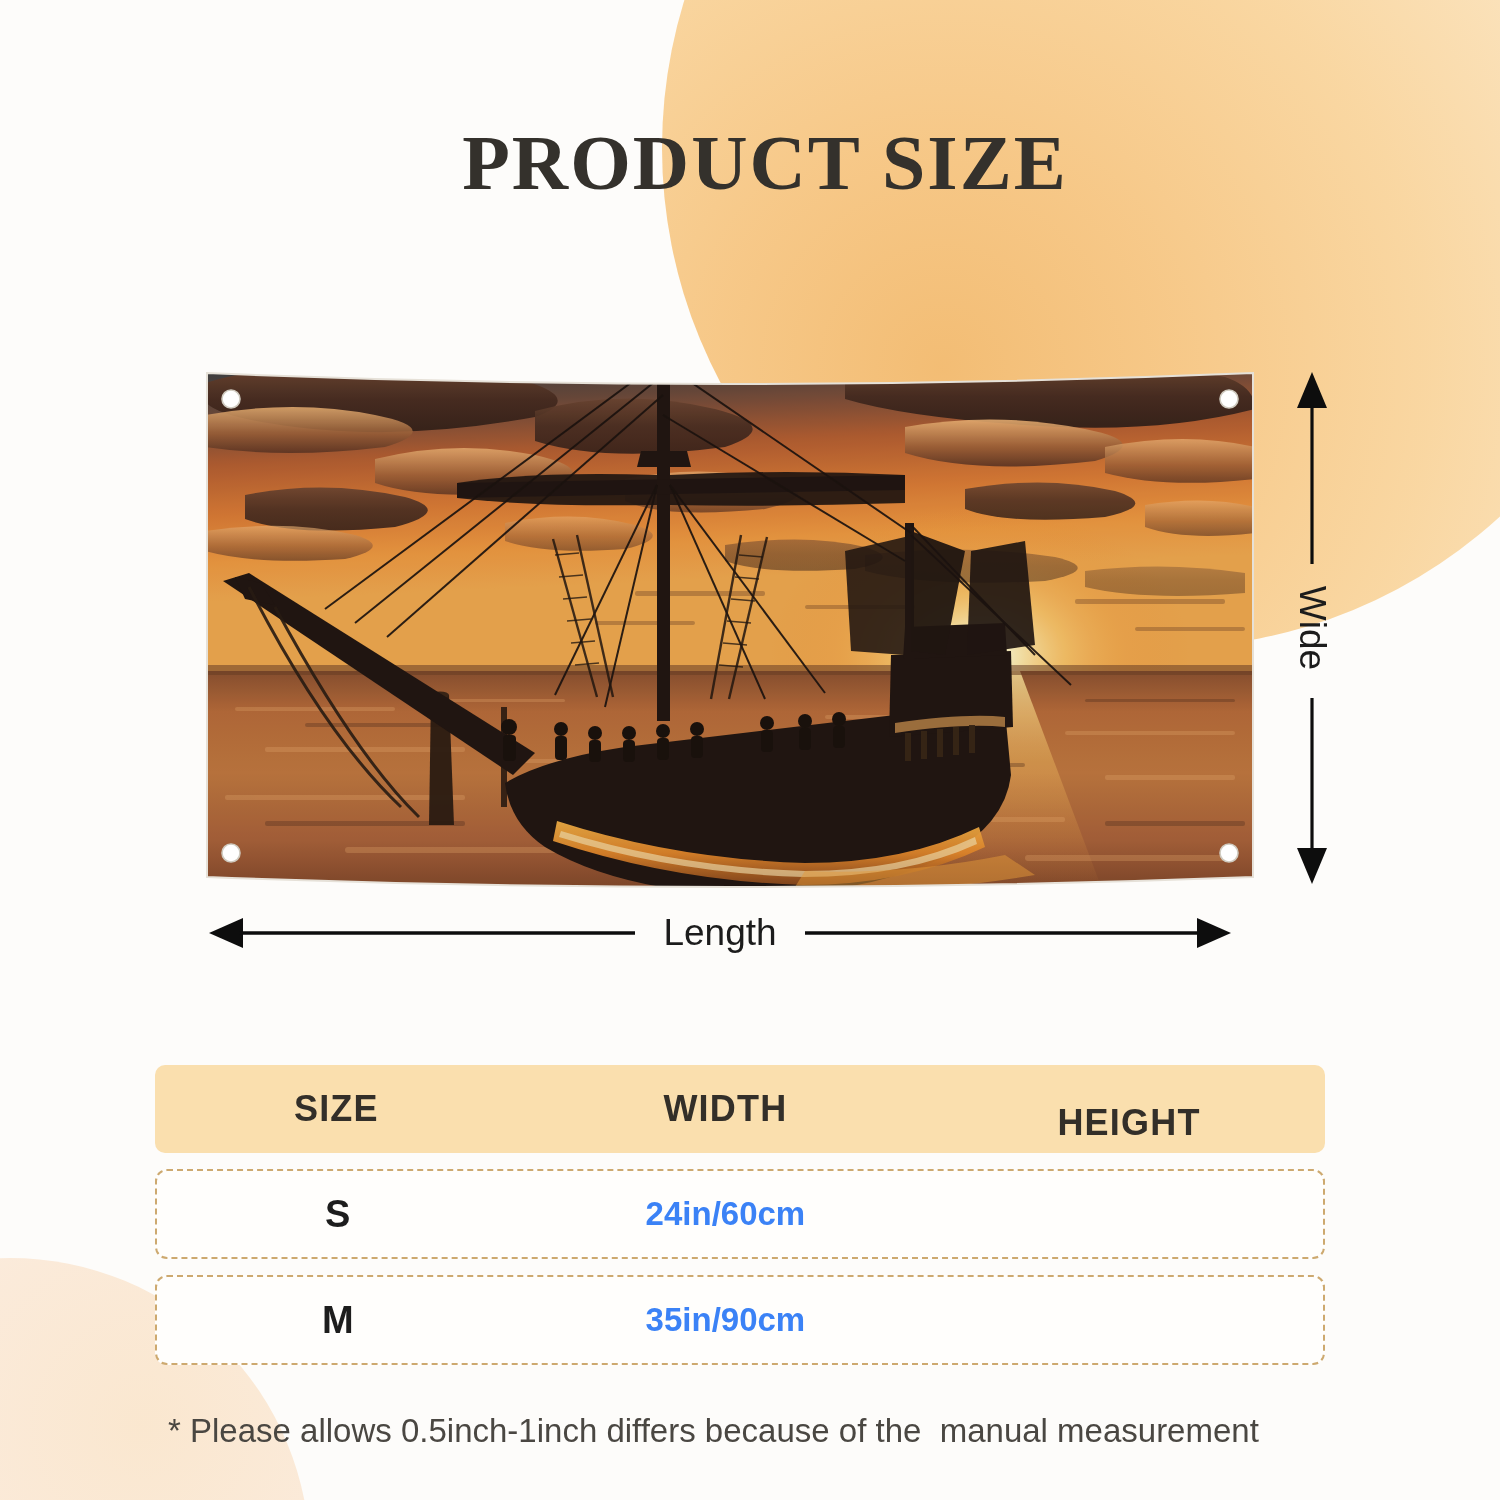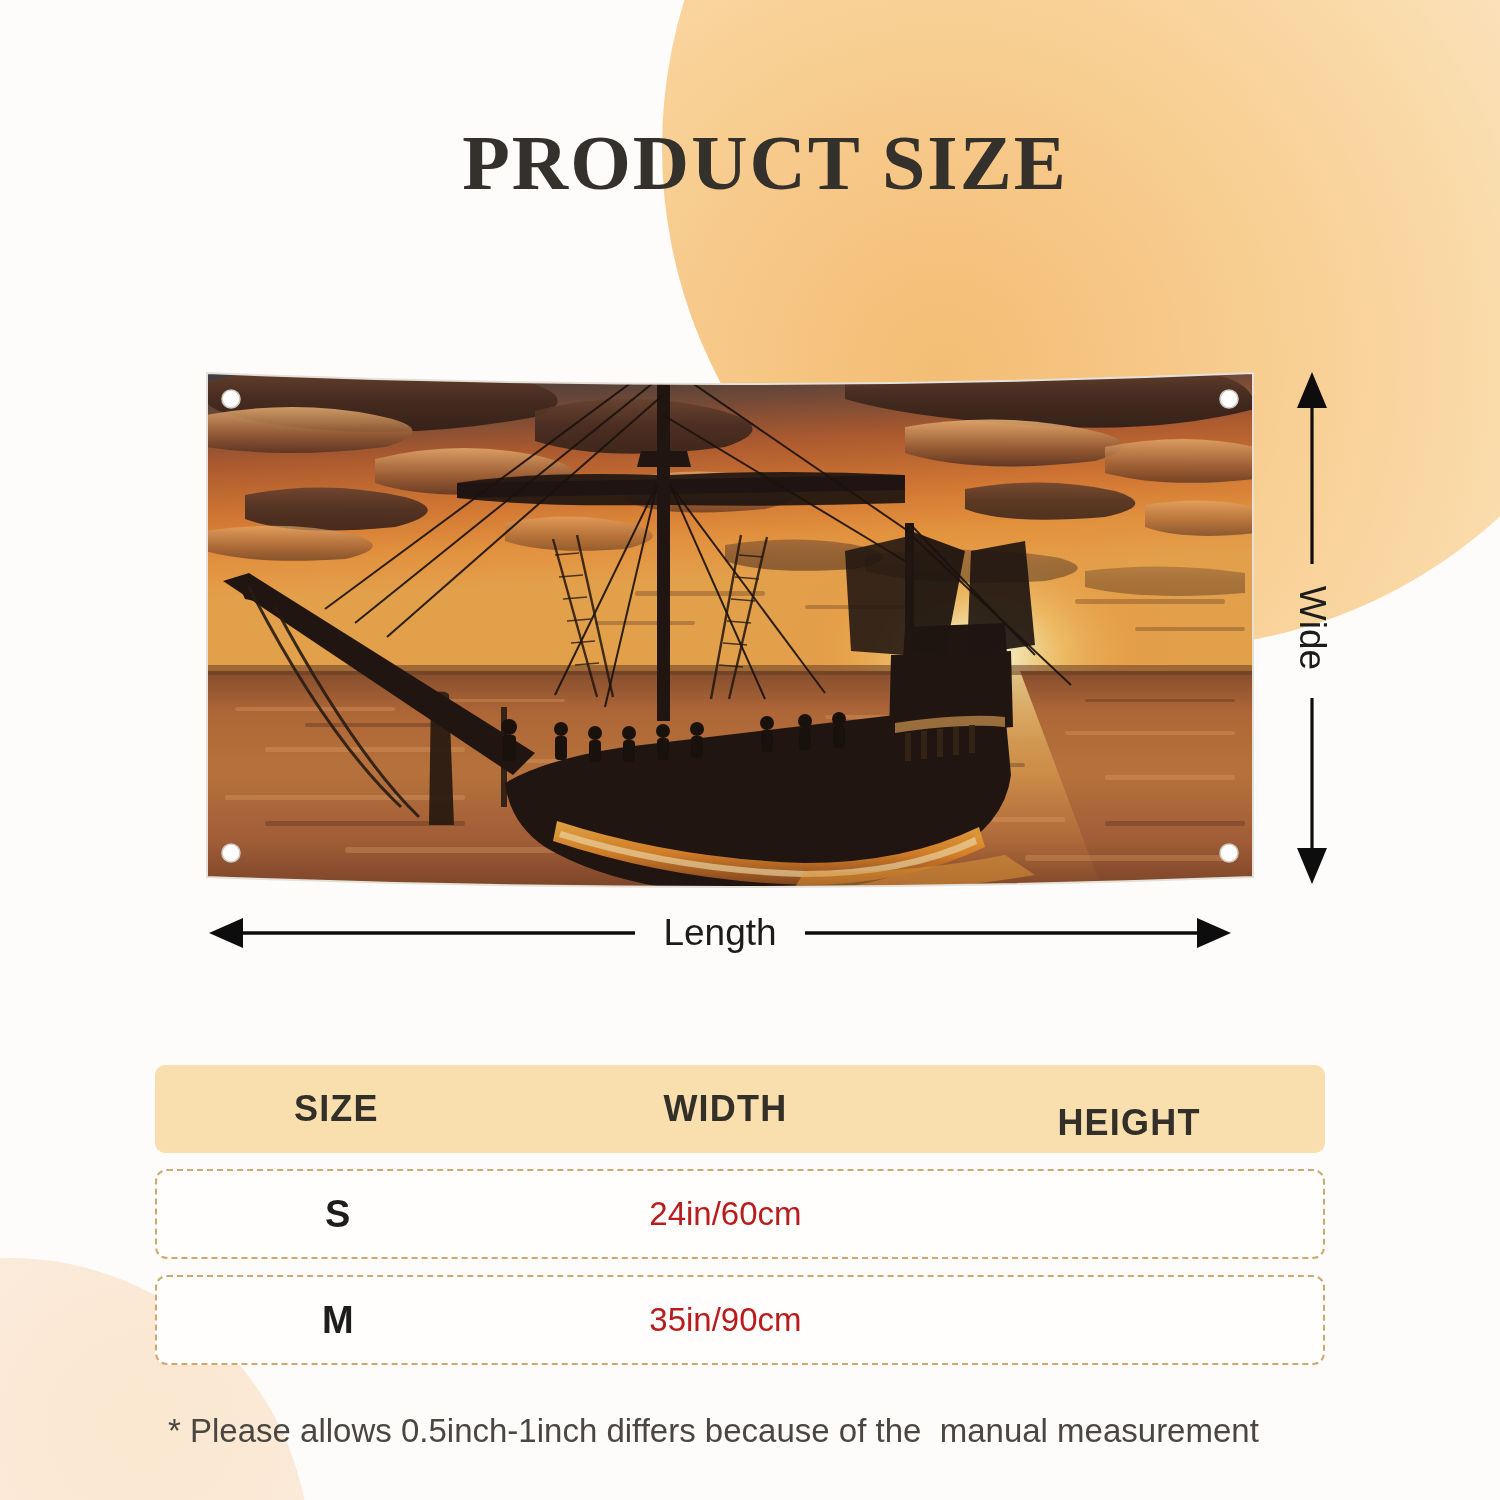"24in/60cm" .t-cell { color: #b91c1c -> #3b82f6; font-weight: none -> bold }
